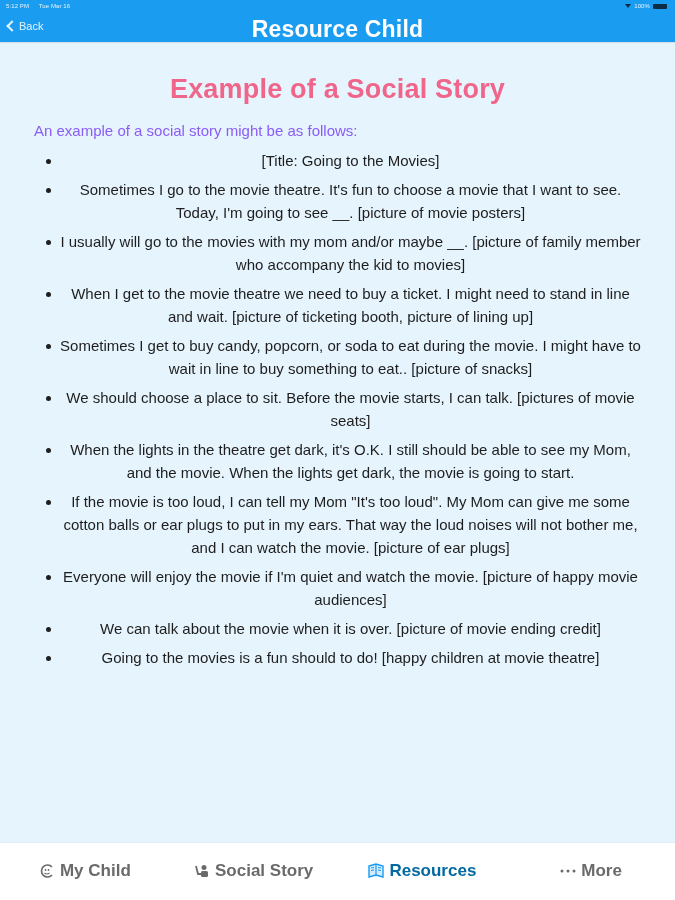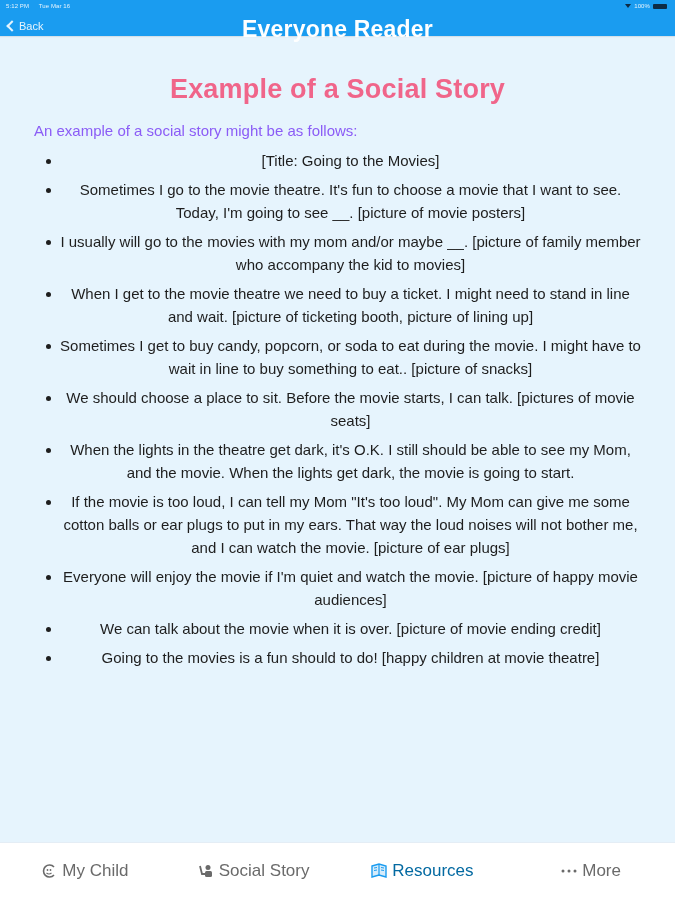"Back" .header { height: 36px -> 42px }
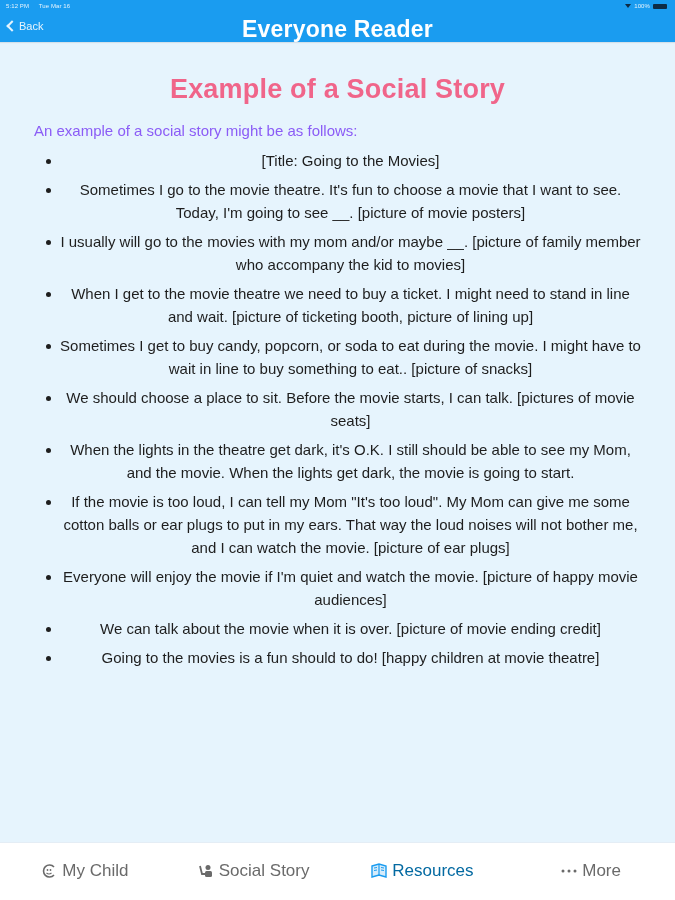"Everyone Reader" div.nav-title { text: Everyone Reader -> Resource Child }
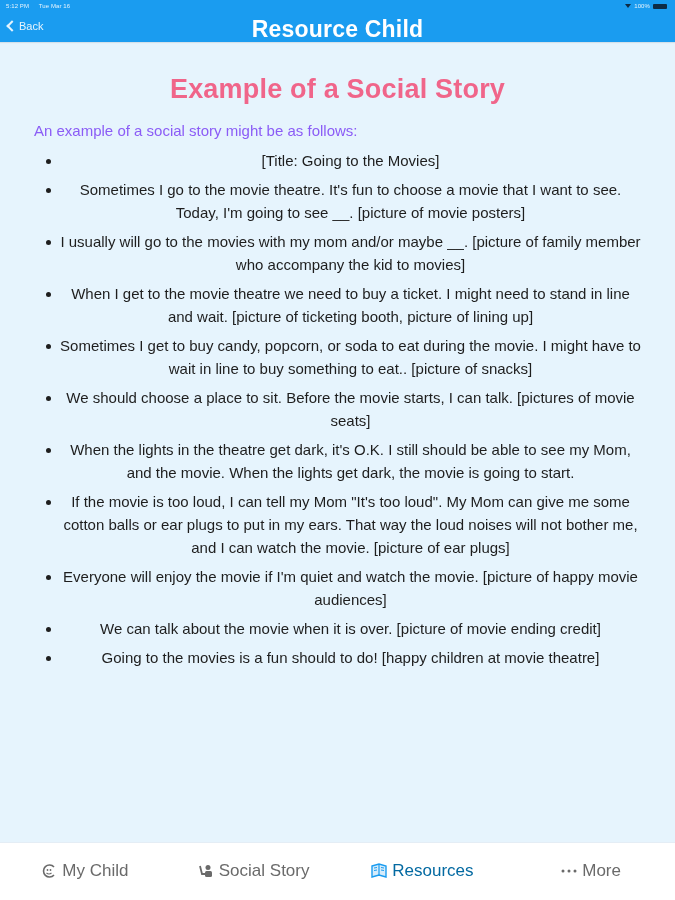"My Child" .tab { font-weight: normal -> bold }
